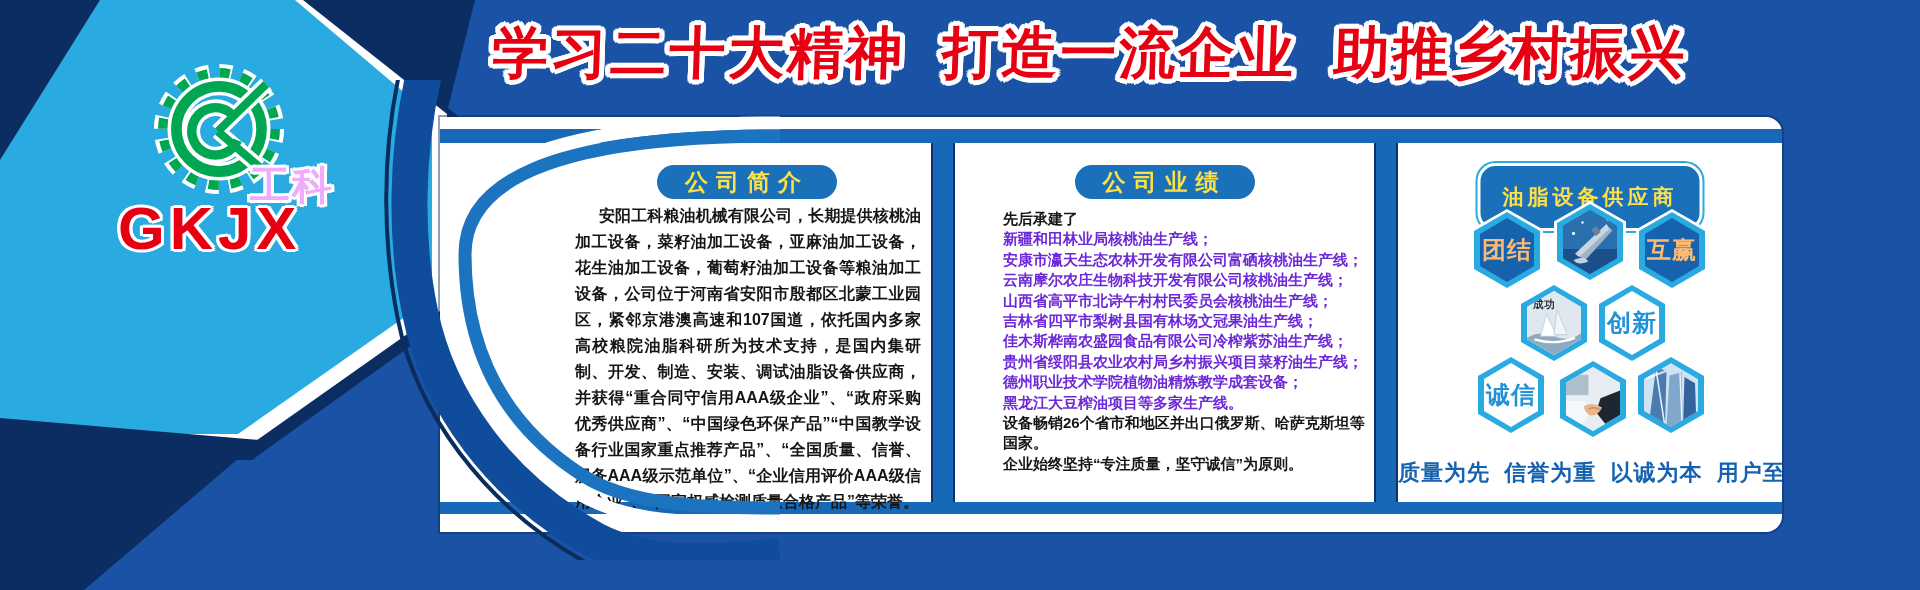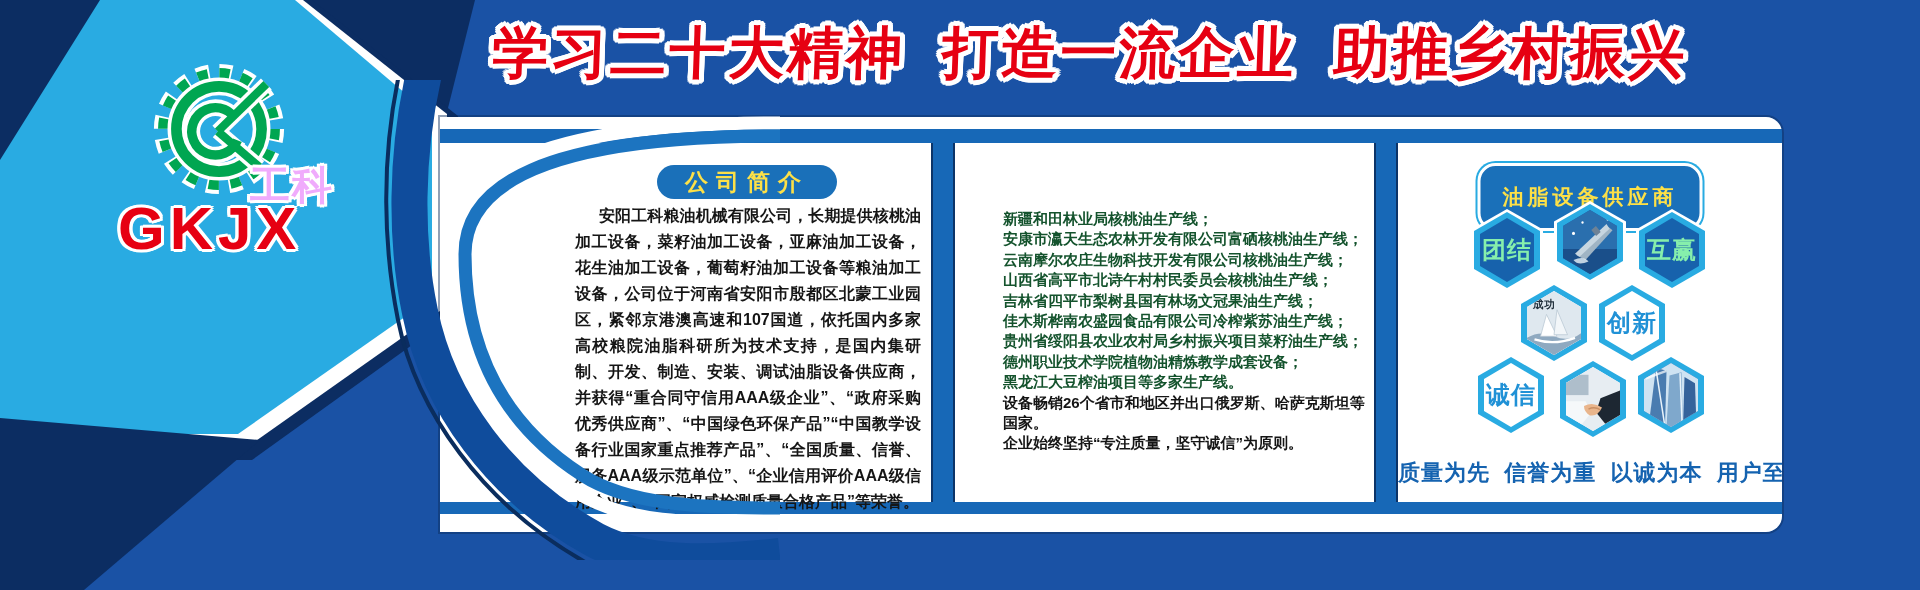"公司业绩" div.pill { html: none -> <div>公司业绩</div> }
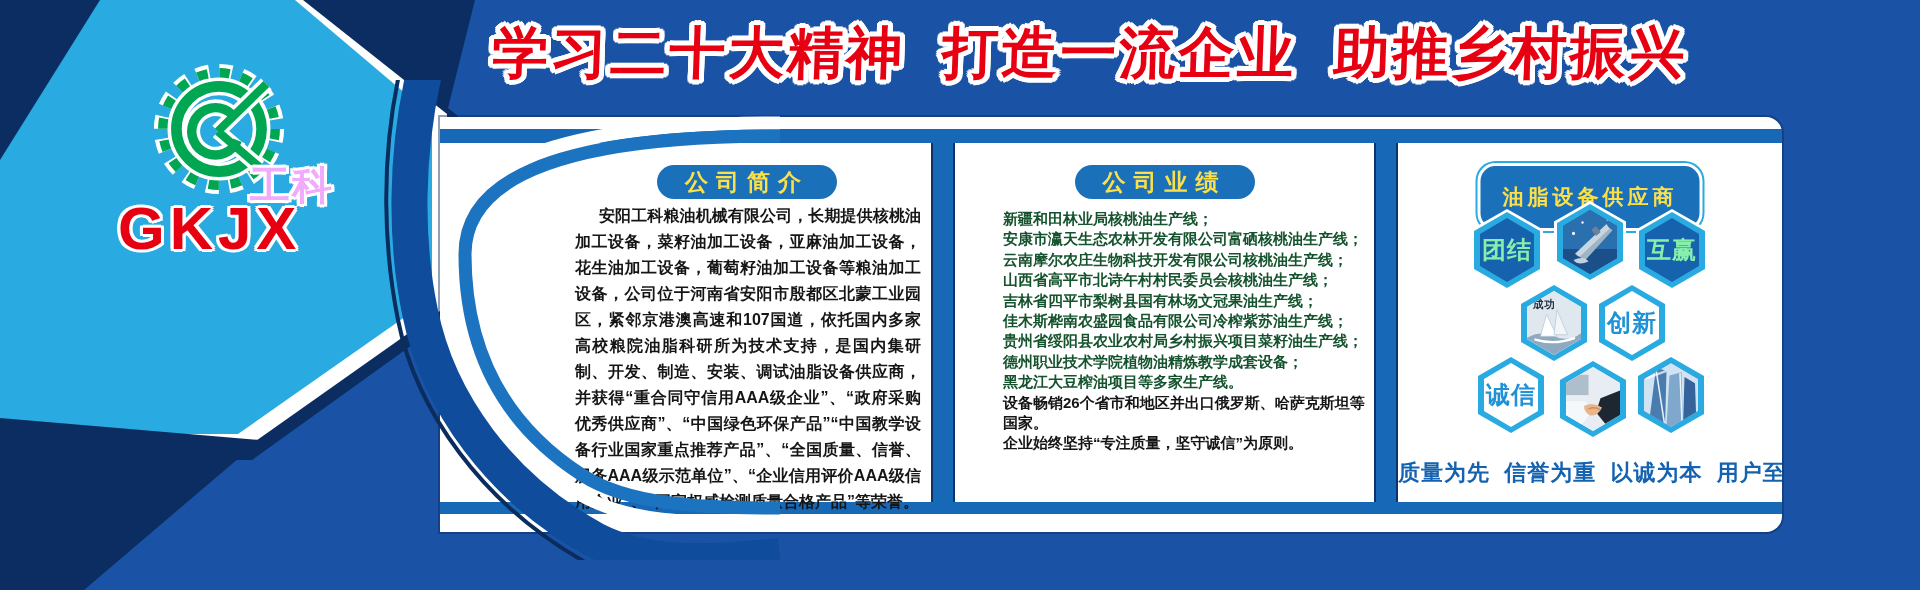"先后承建了" div { html: none -> <div>先后承建了</div> }
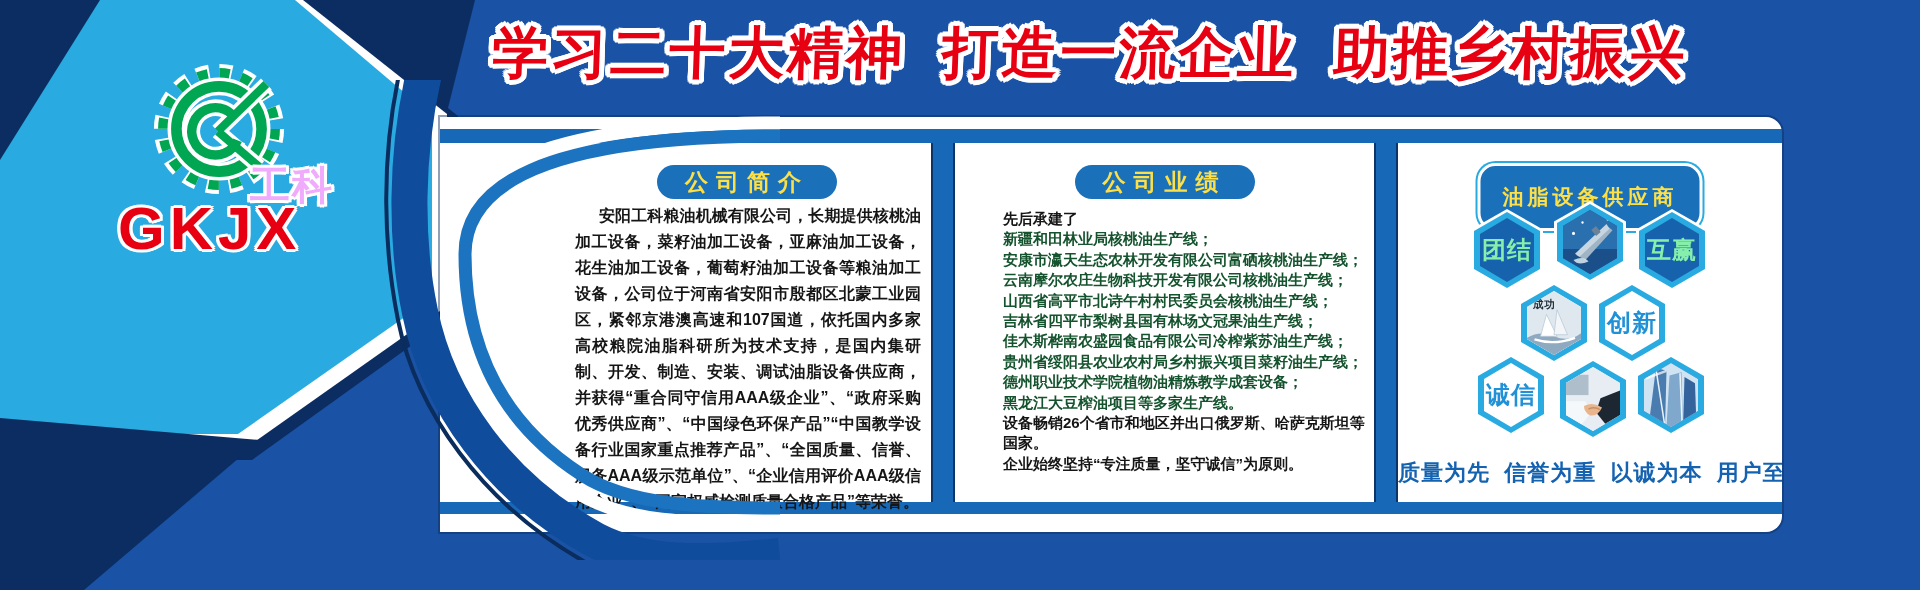"新疆和田林业局核桃油生产线；" .ach .proj { color: #14532d -> #6d28d9 }
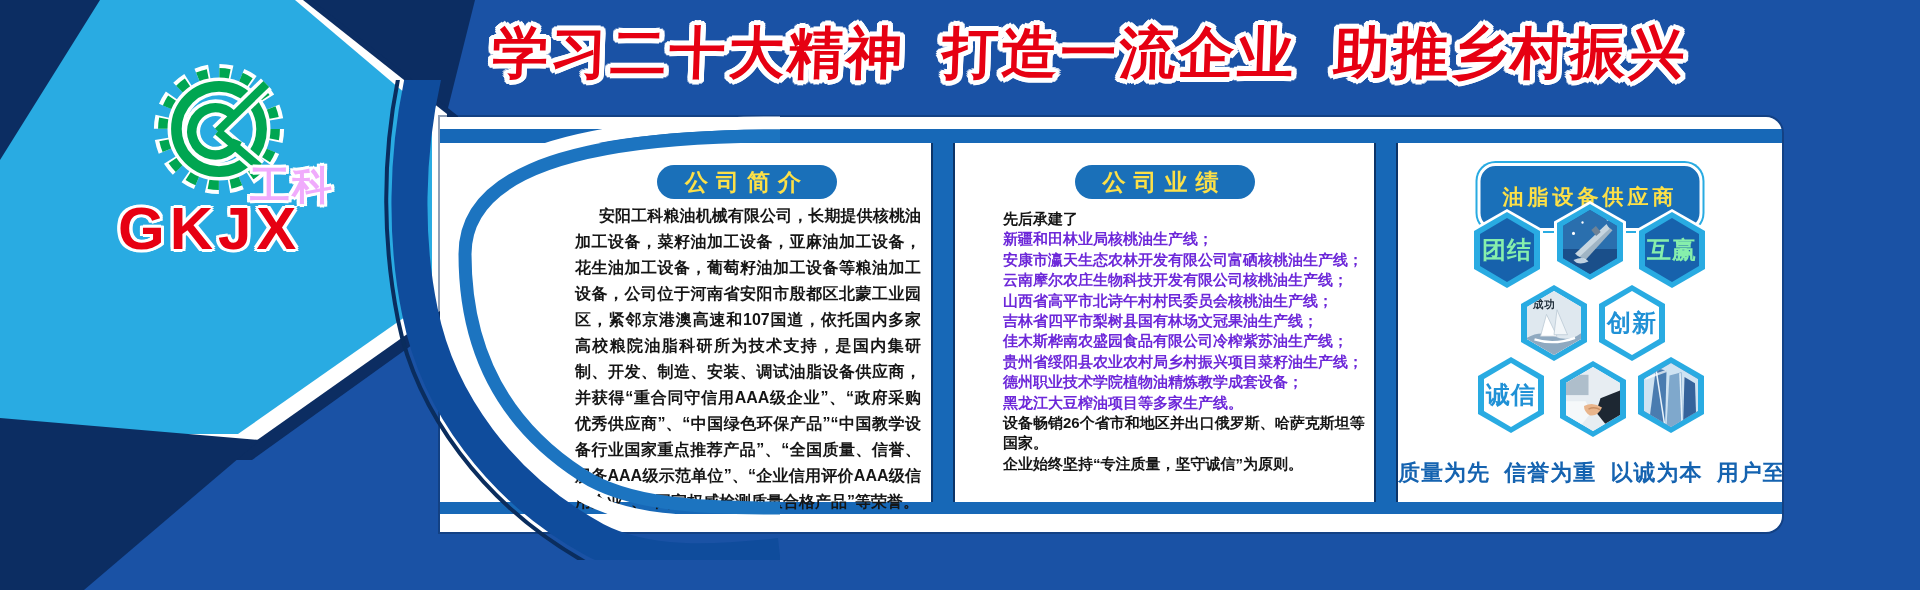"团结" .hex .hc { color: #86efac -> #fdba74 }
